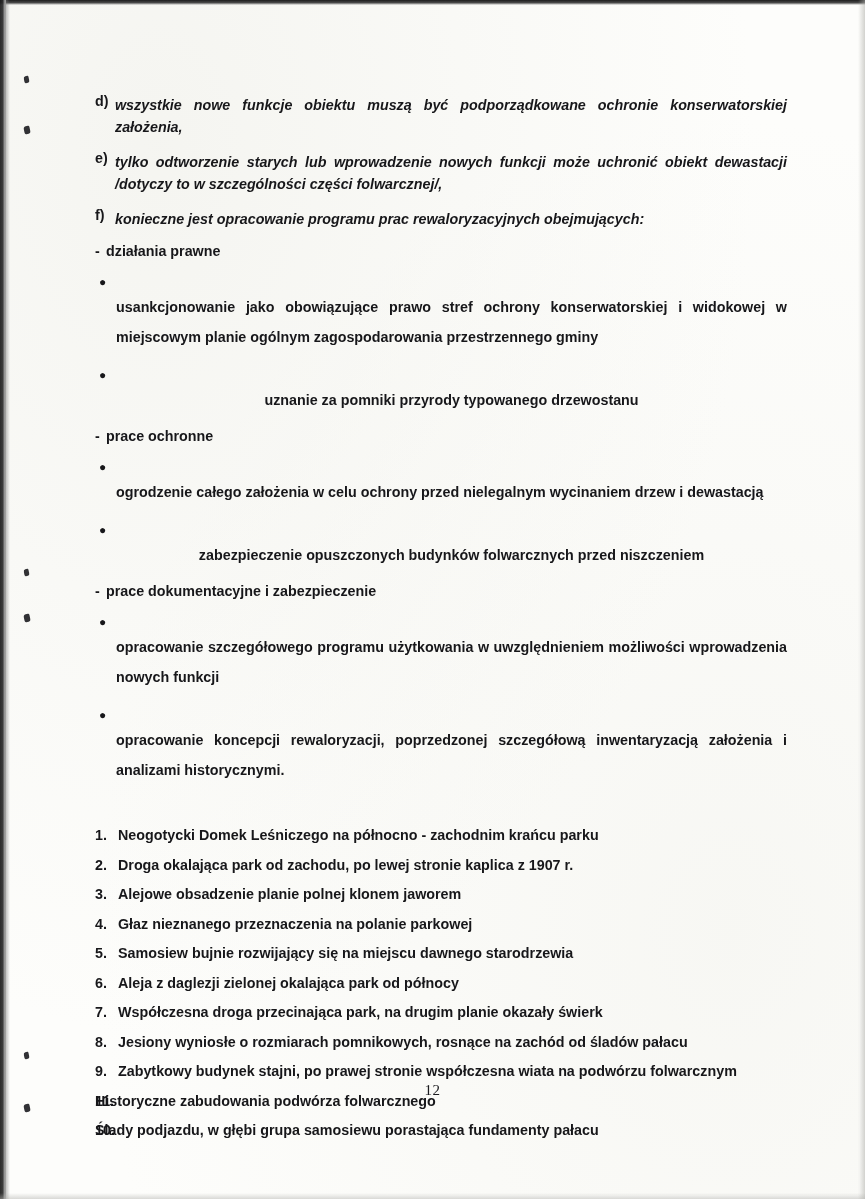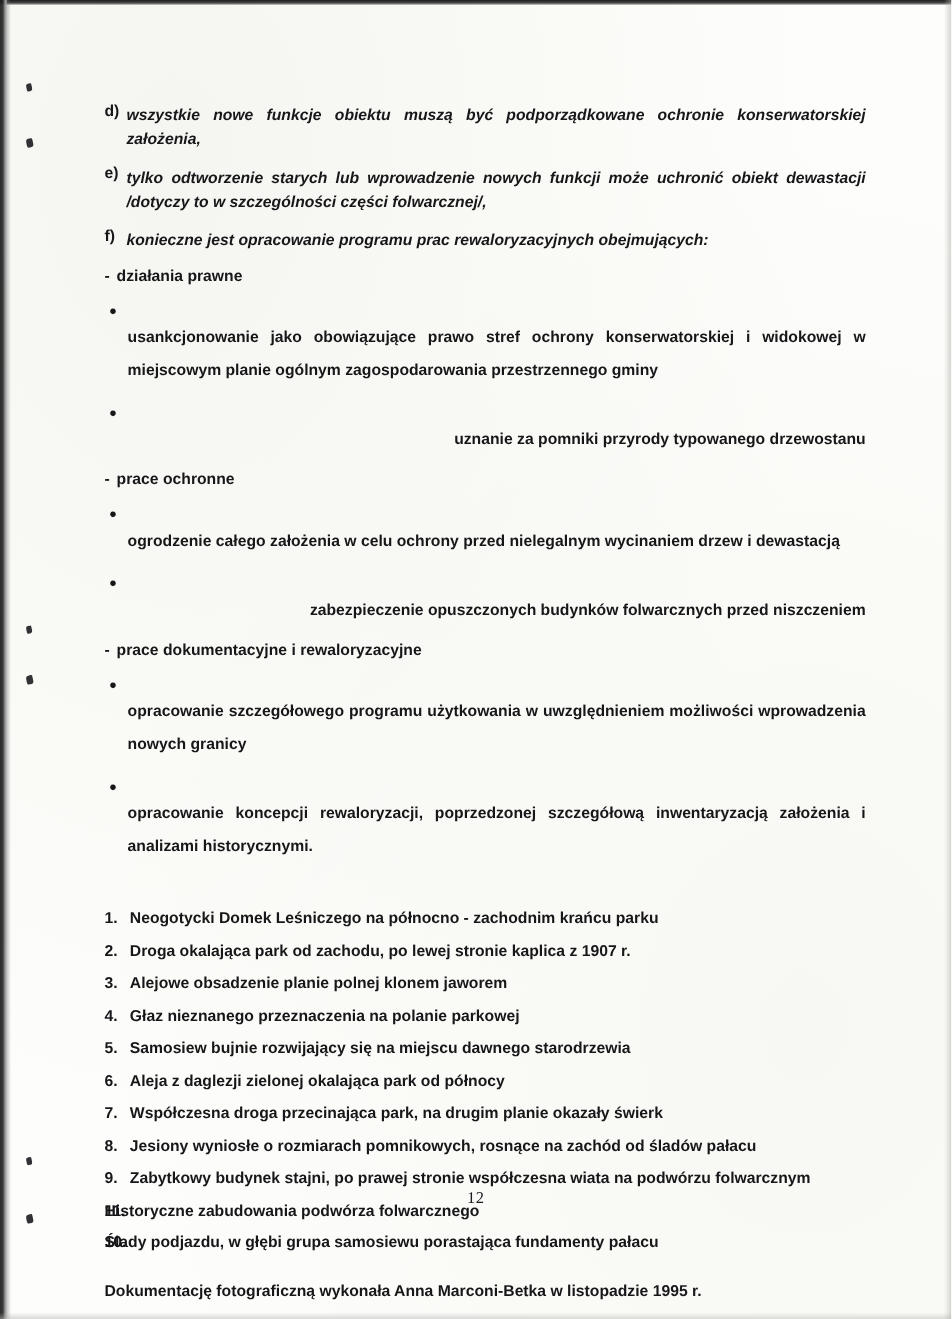"uznanie za pomniki przyrody typowanego" .bullet.nojust .body-text { text-align: right -> center }
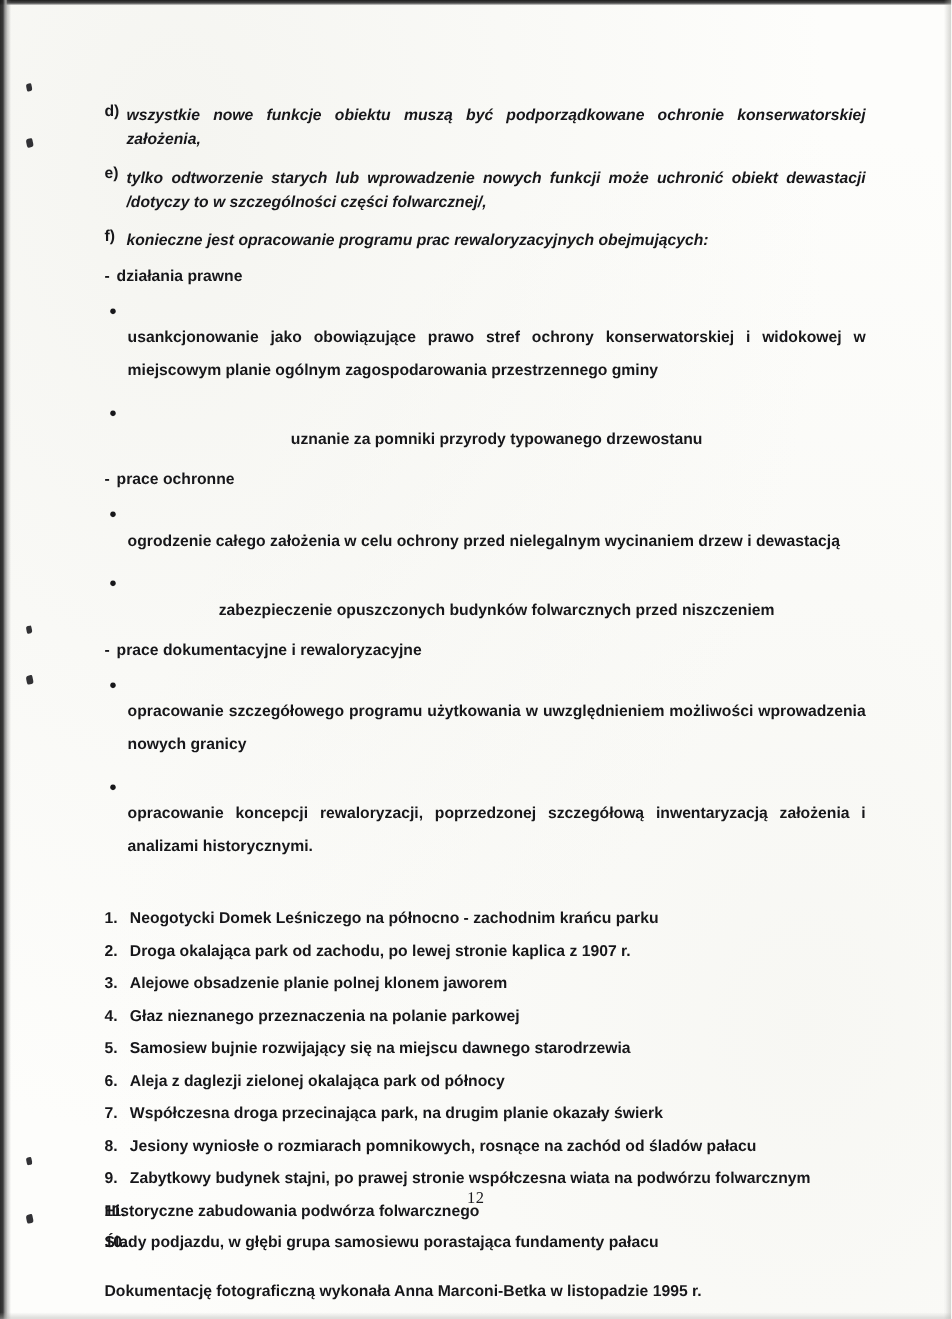"prace dokumentacyjne i rewaloryzacyjne" span.body-text { text: rewaloryzacyjne -> zabezpieczenie }
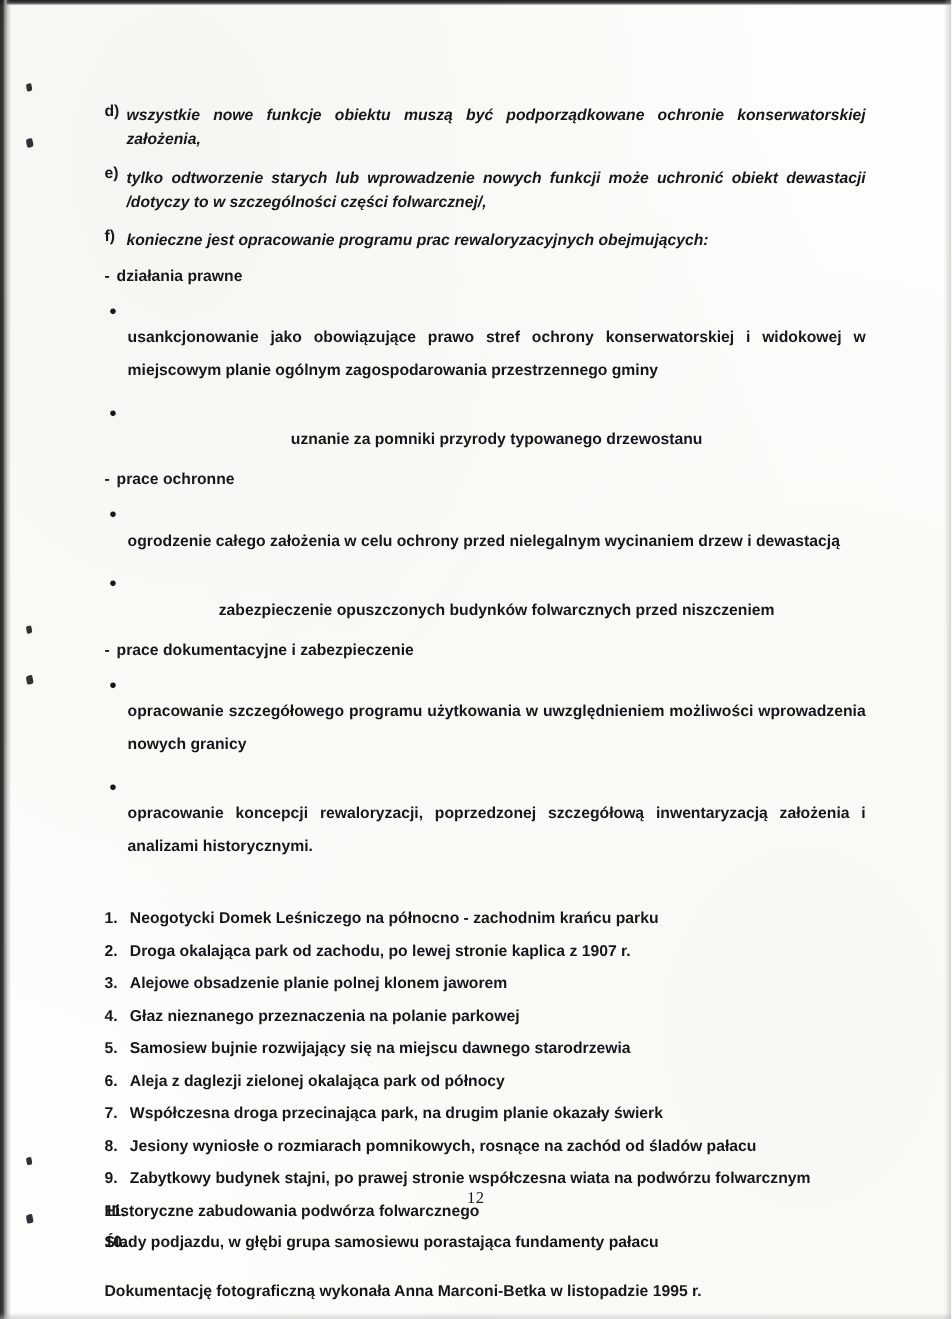"opracowanie szczegółowego programu" span.body-text { text: granicy -> funkcji }
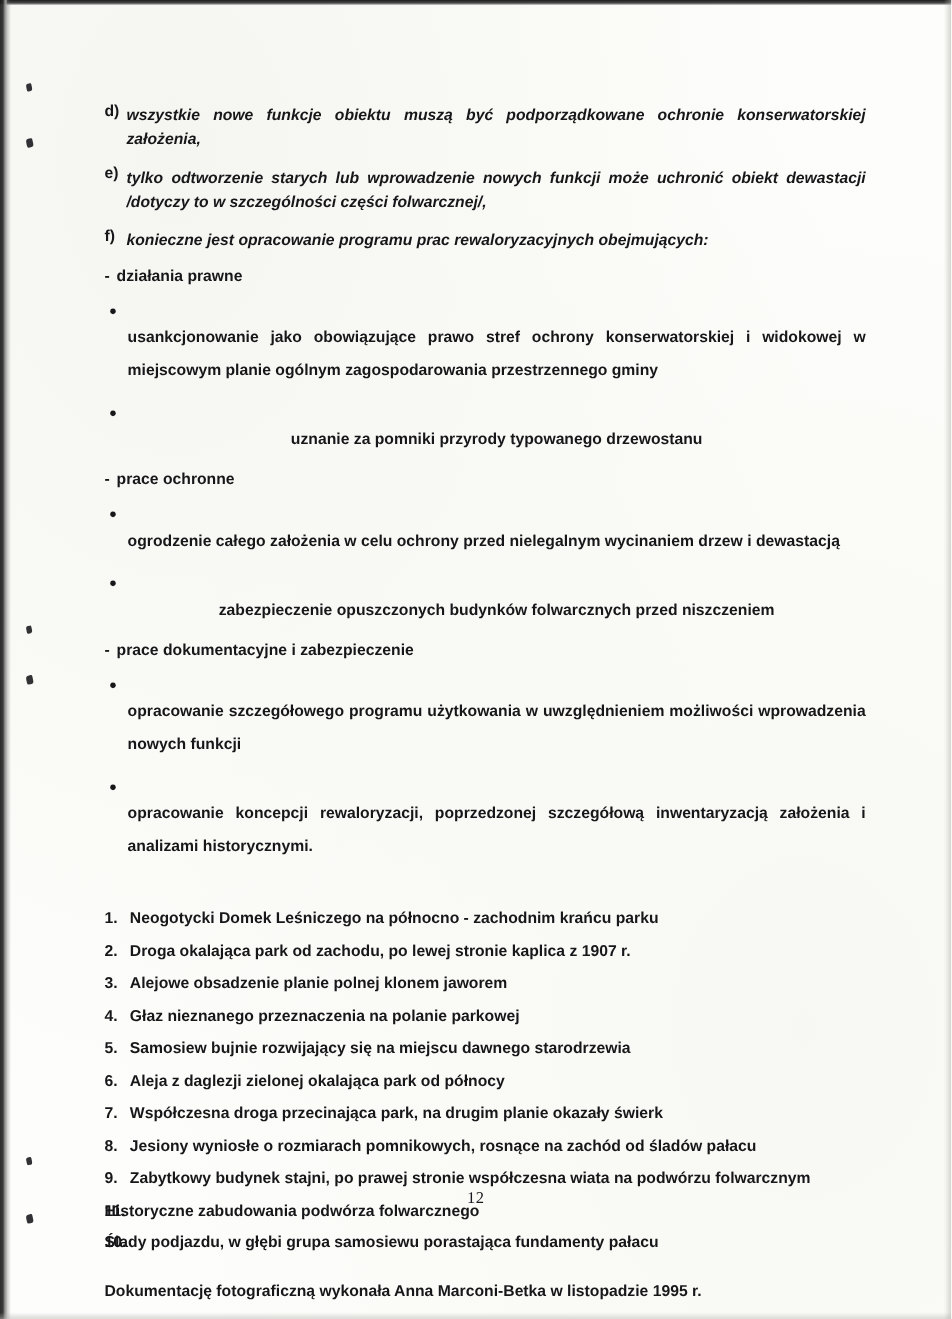"Dokumentację fotograficzną wykonała Anna" div.closing { html: <div>Dokumentację fotograficzną wykonała Anna Marconi-Betka w listopadzie 1995 r.</div> -> none }
